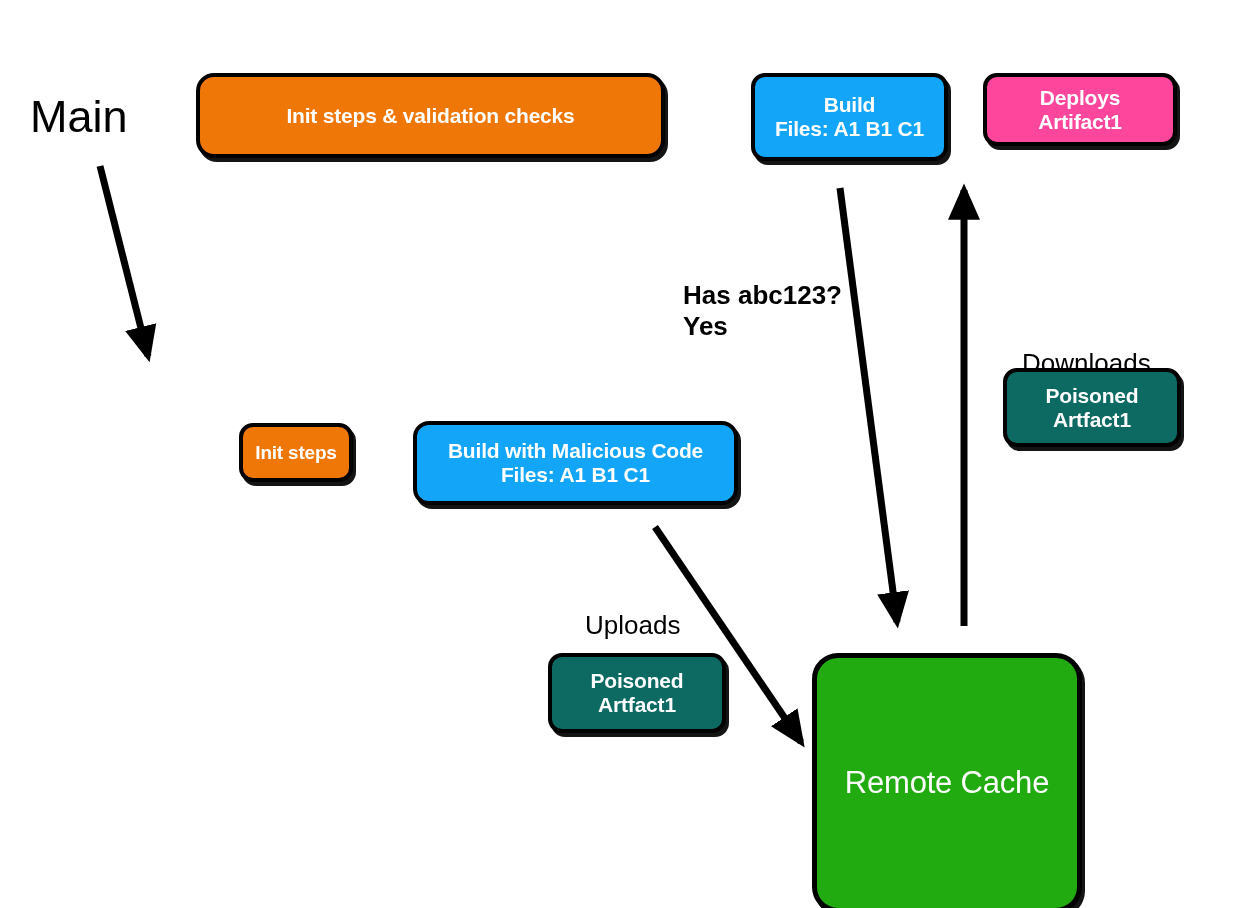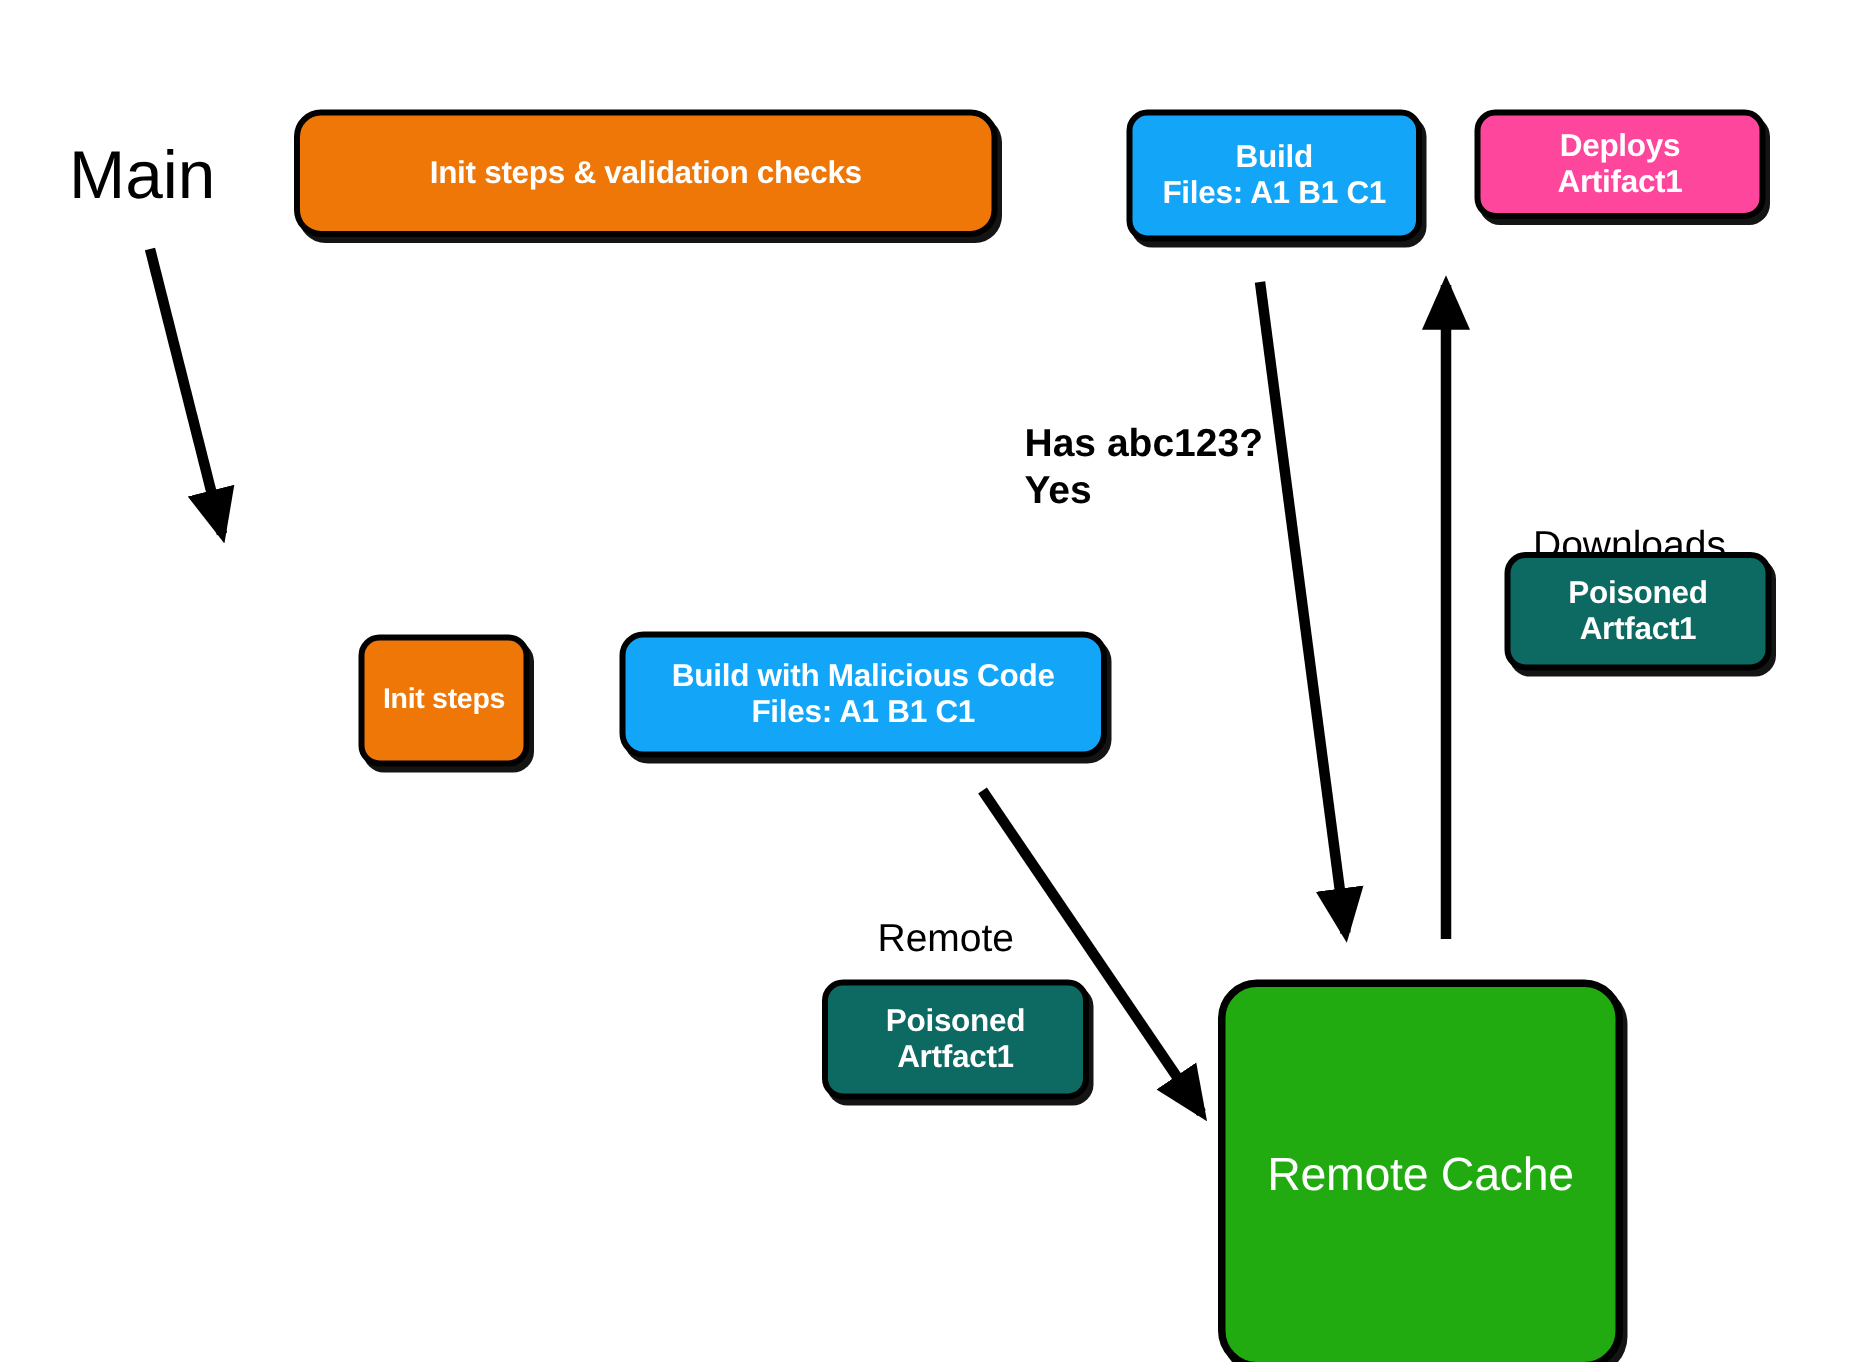"Main" #label-main { margin-left: 16px -> none }
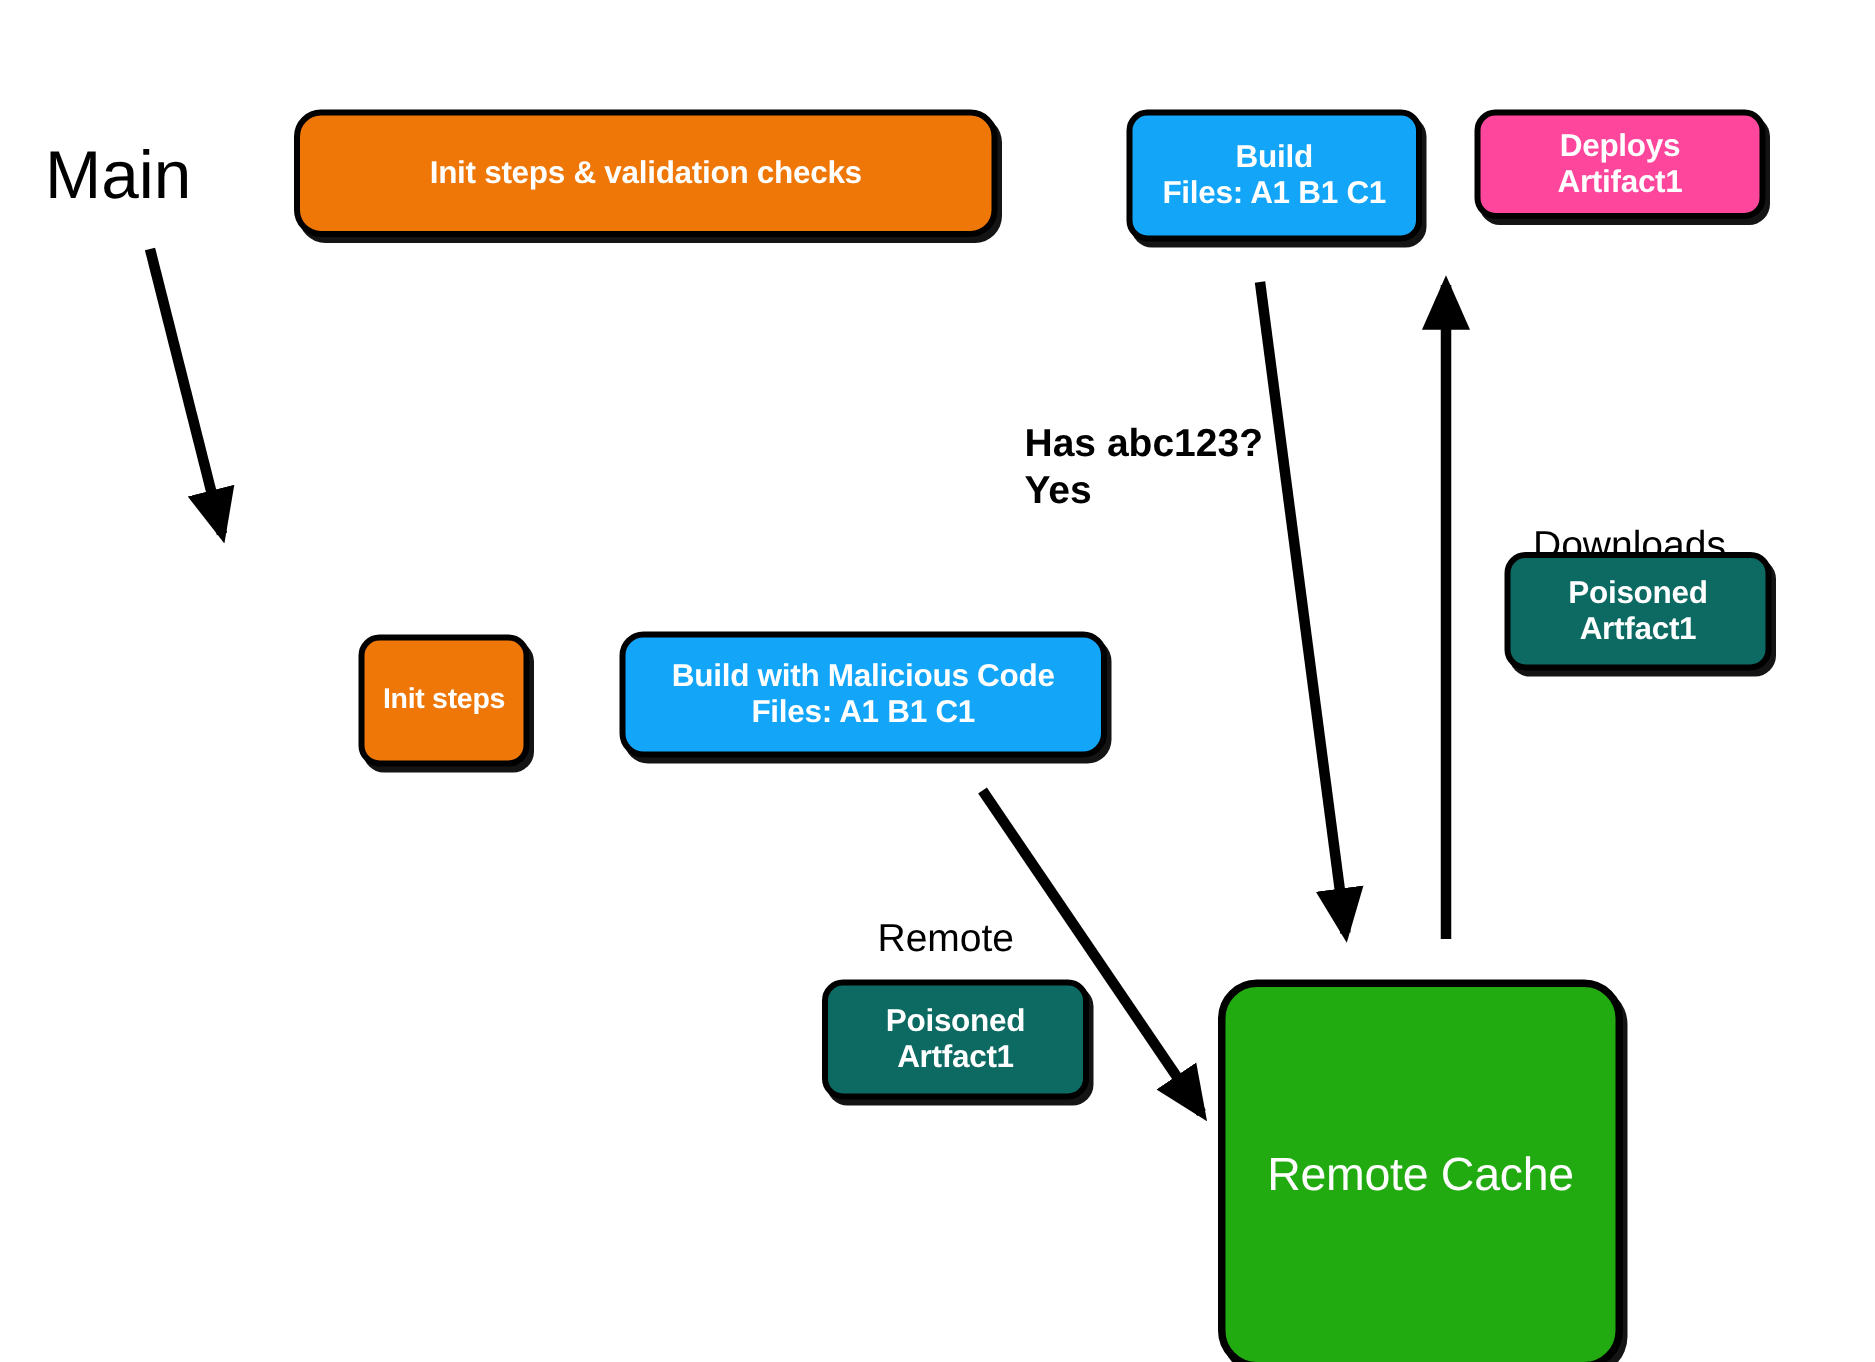"Init steps" #node-init-steps { height: 88px -> 59px }
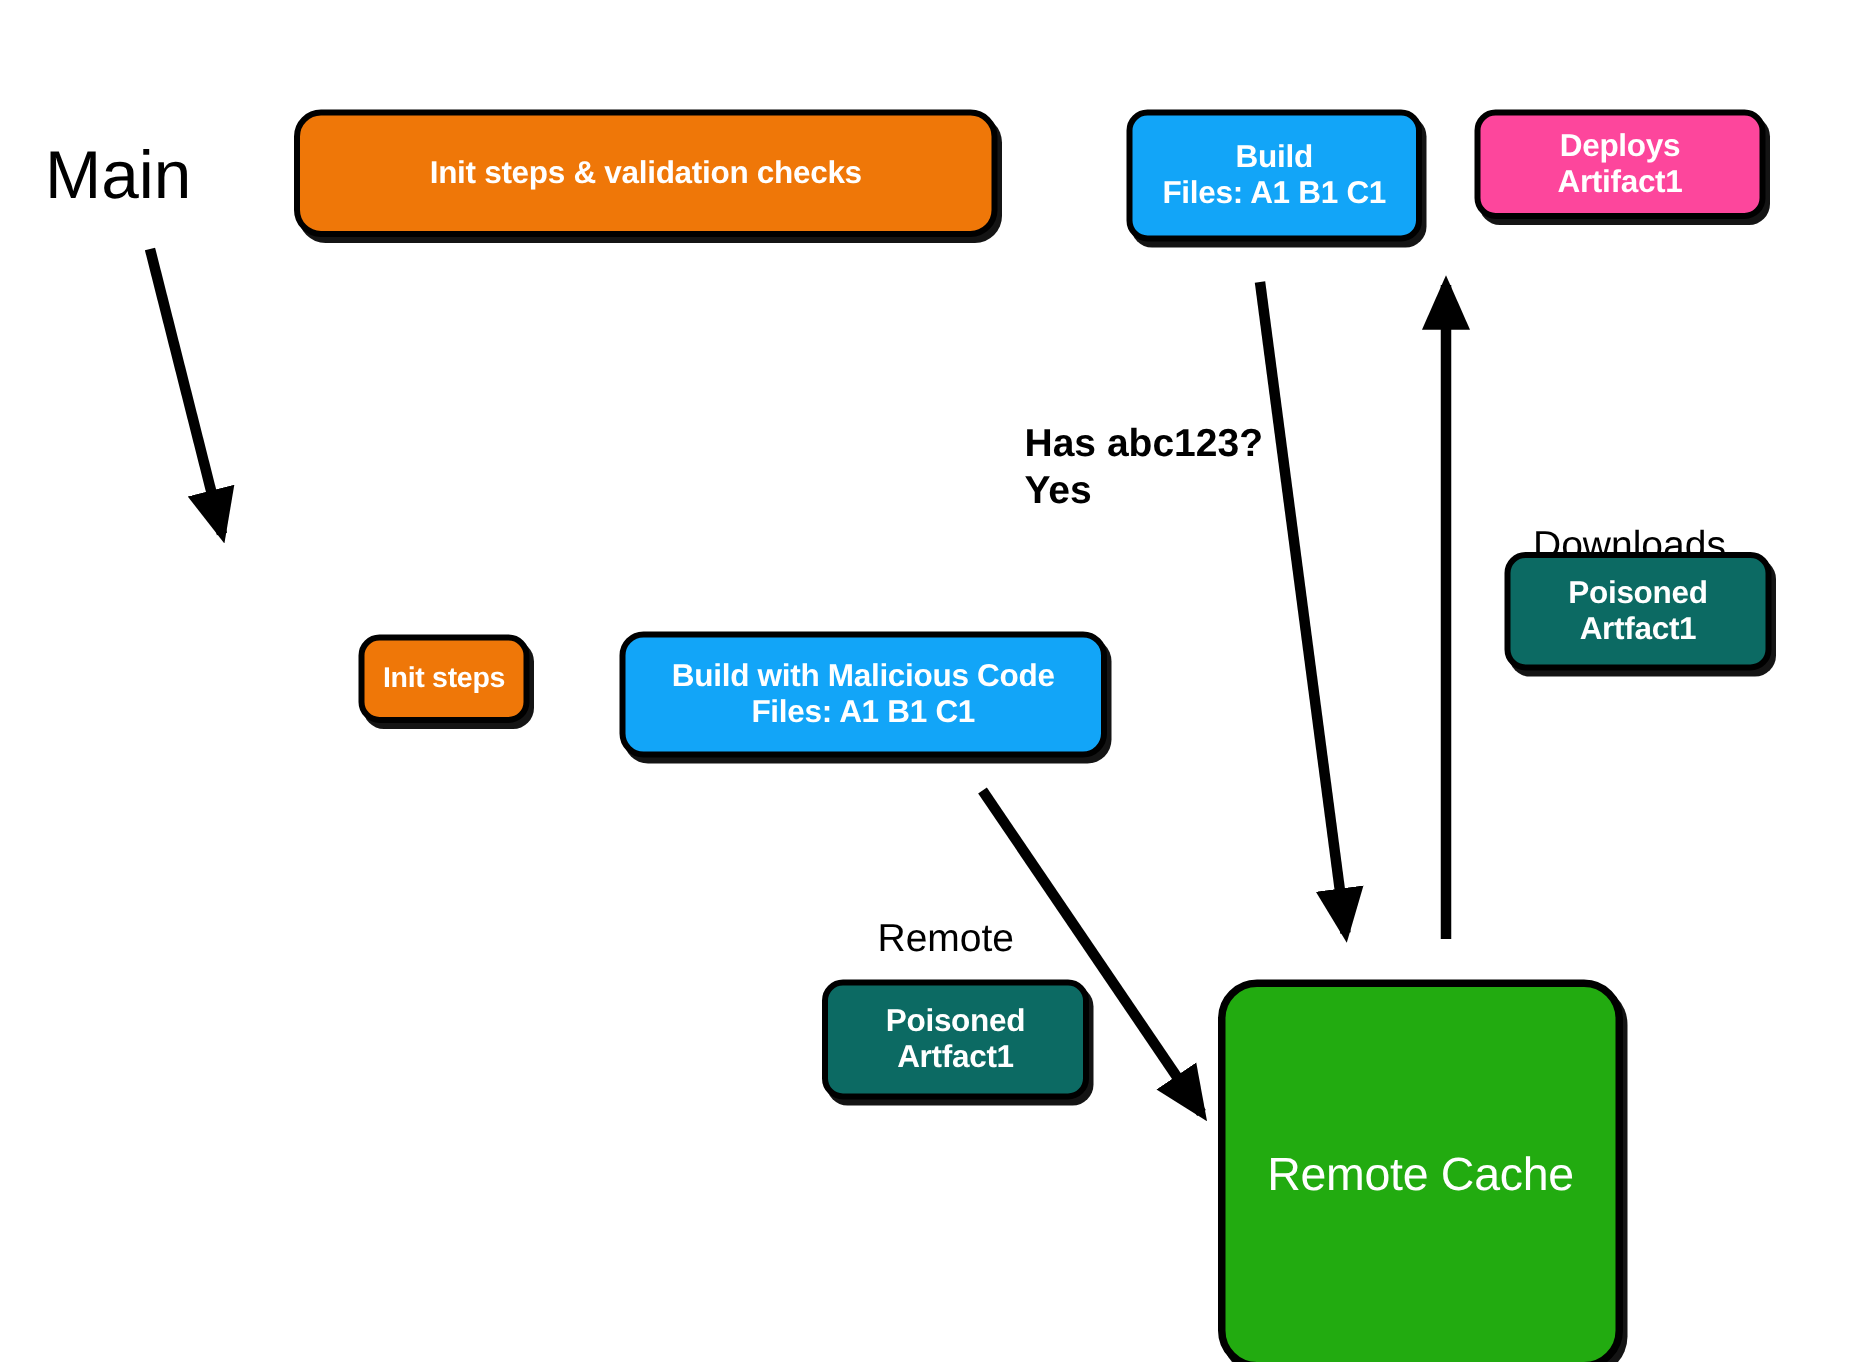"Remote" div.text-label { text: Remote -> Uploads }
